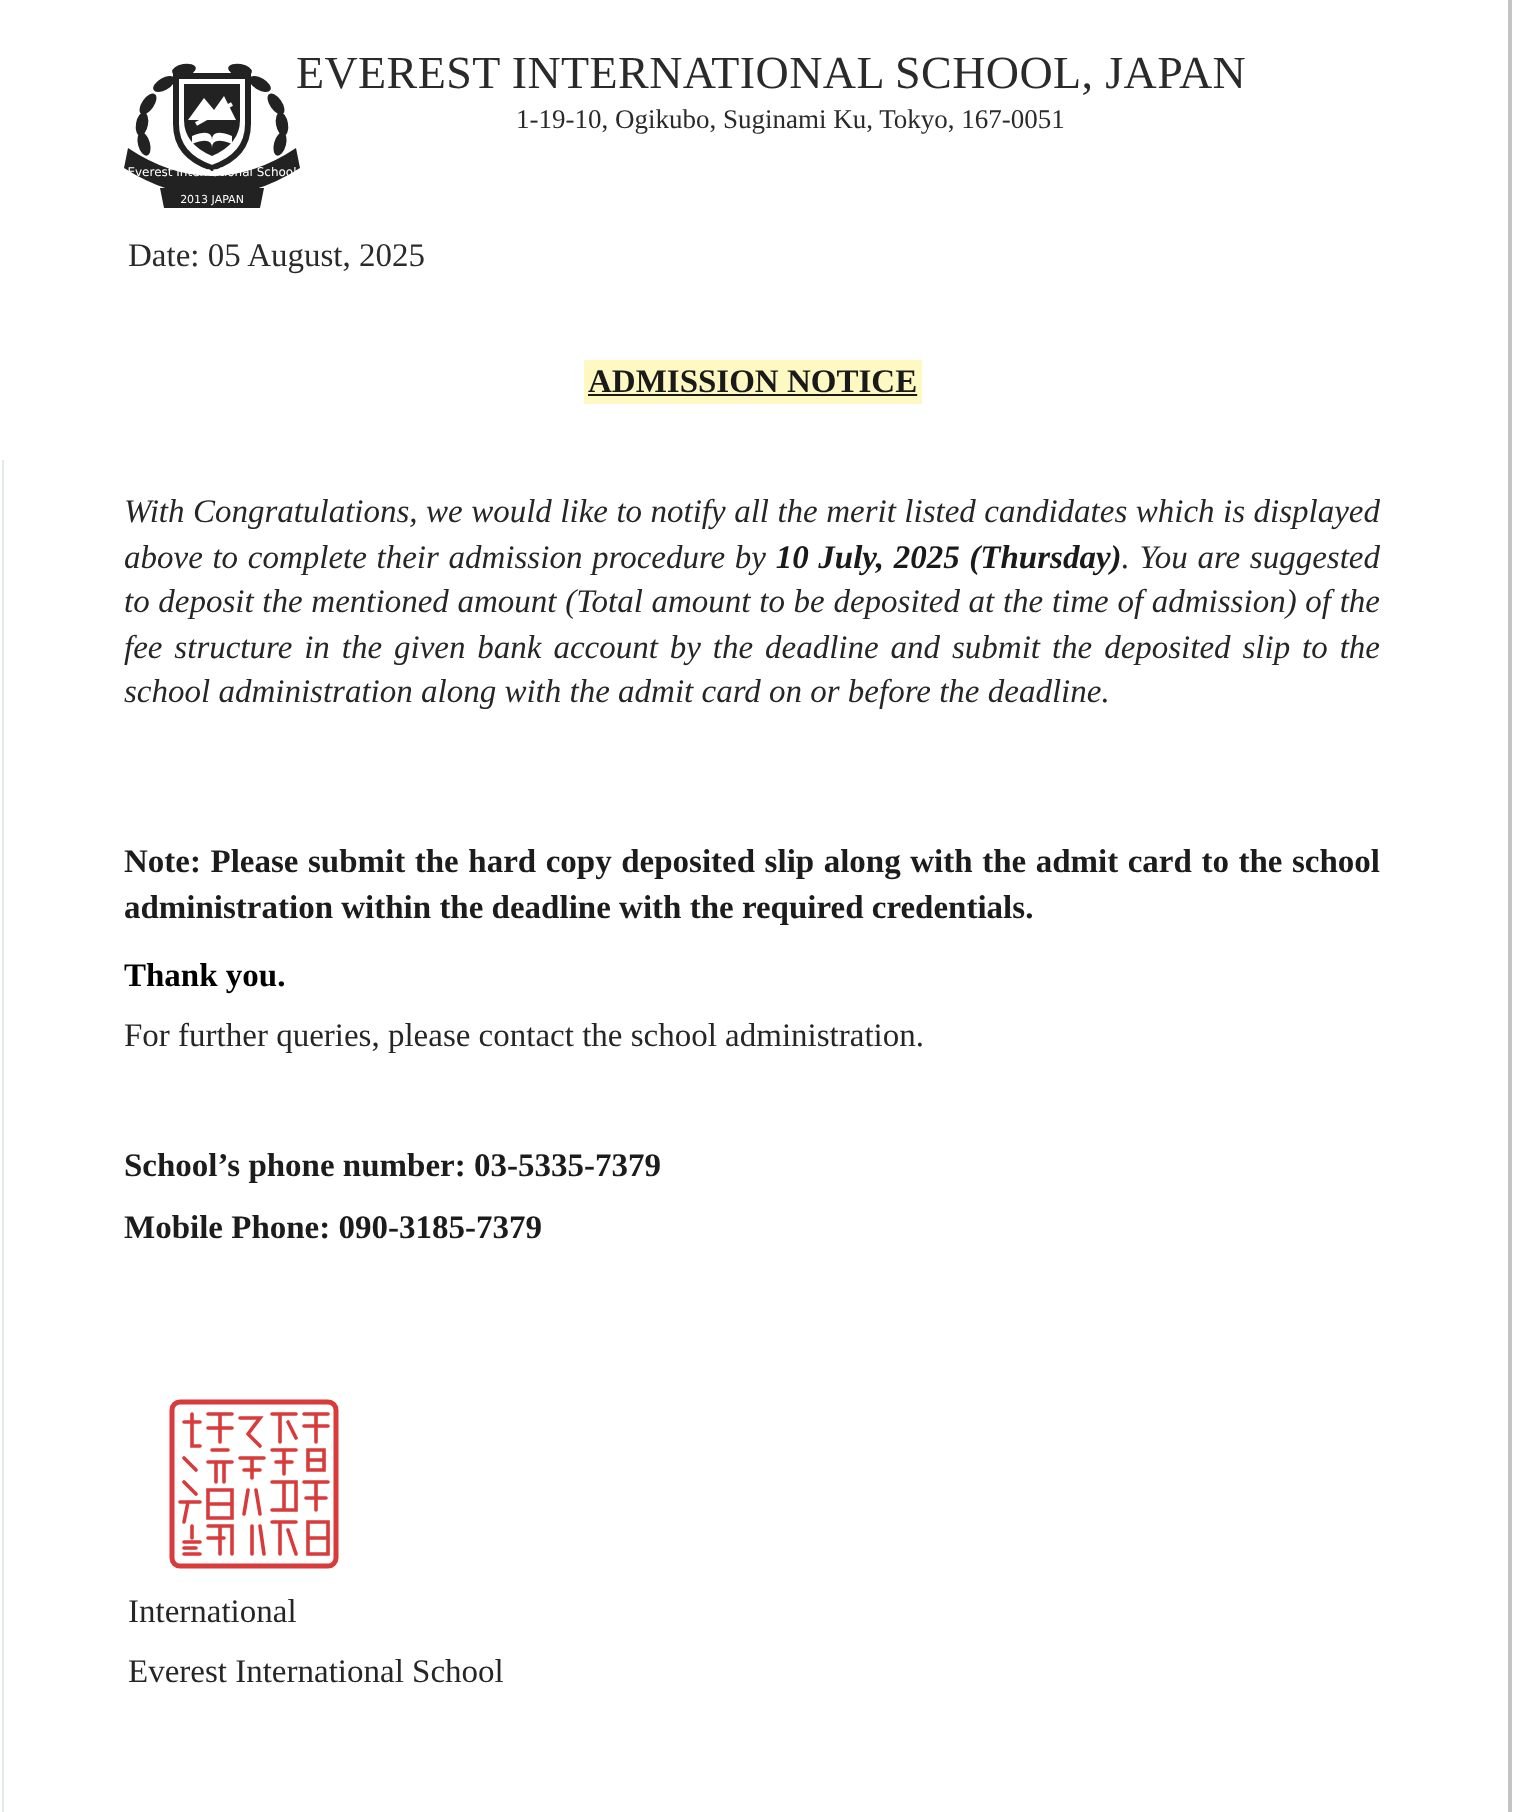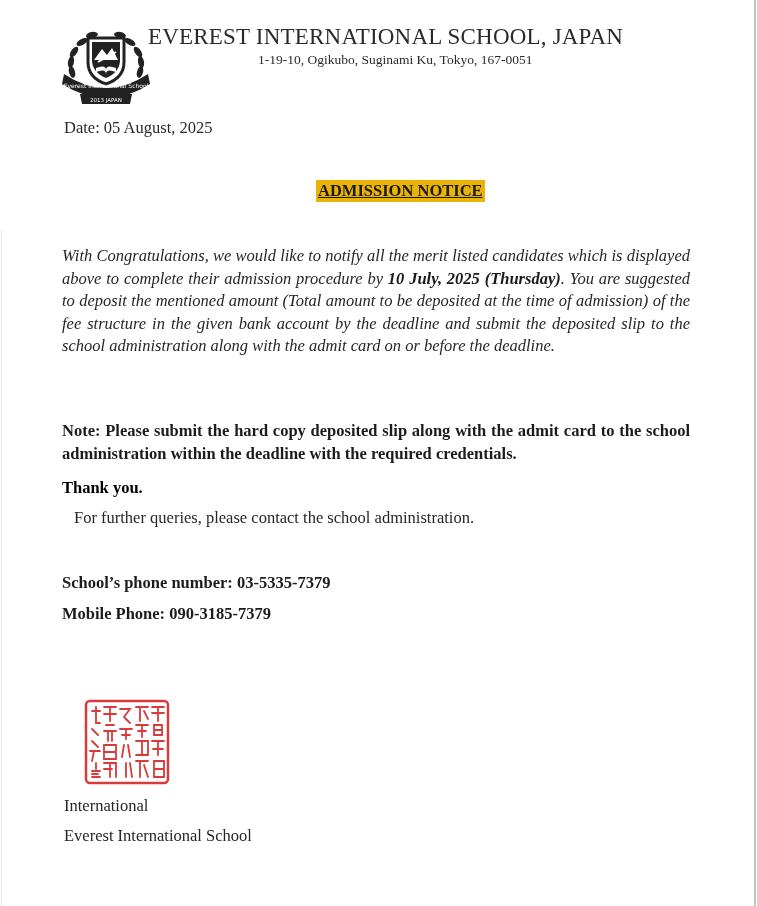"ADMISSION NOTICE" .notice-title { background: #eab308 -> #fef9c3; margin-left: 24px -> none }
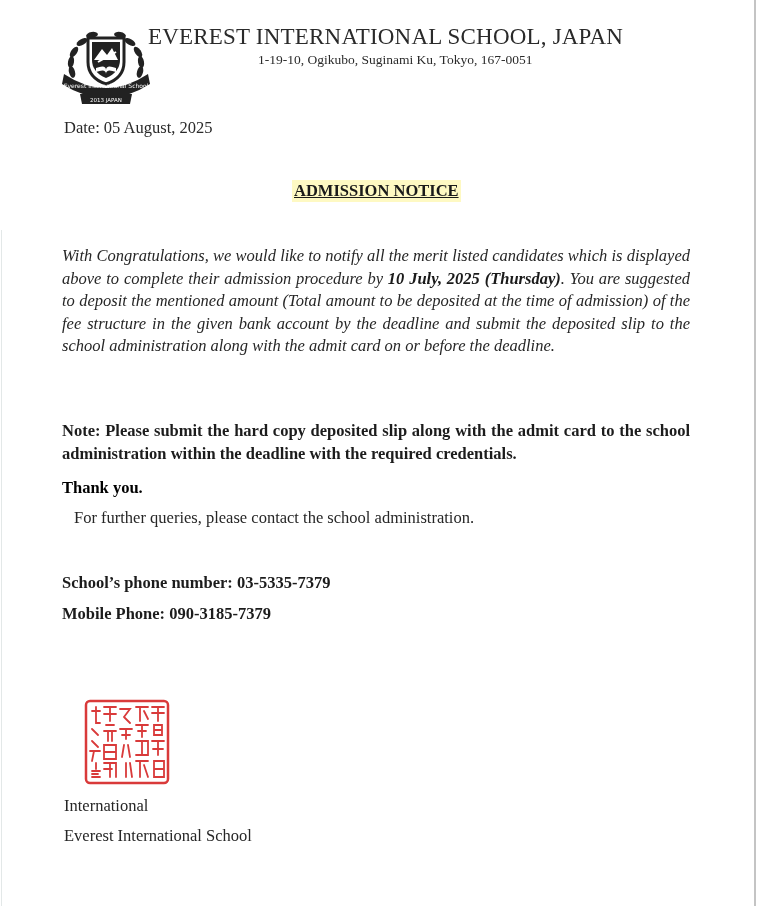"For further queries, please contact" .queries { left: 74px -> 62px }
